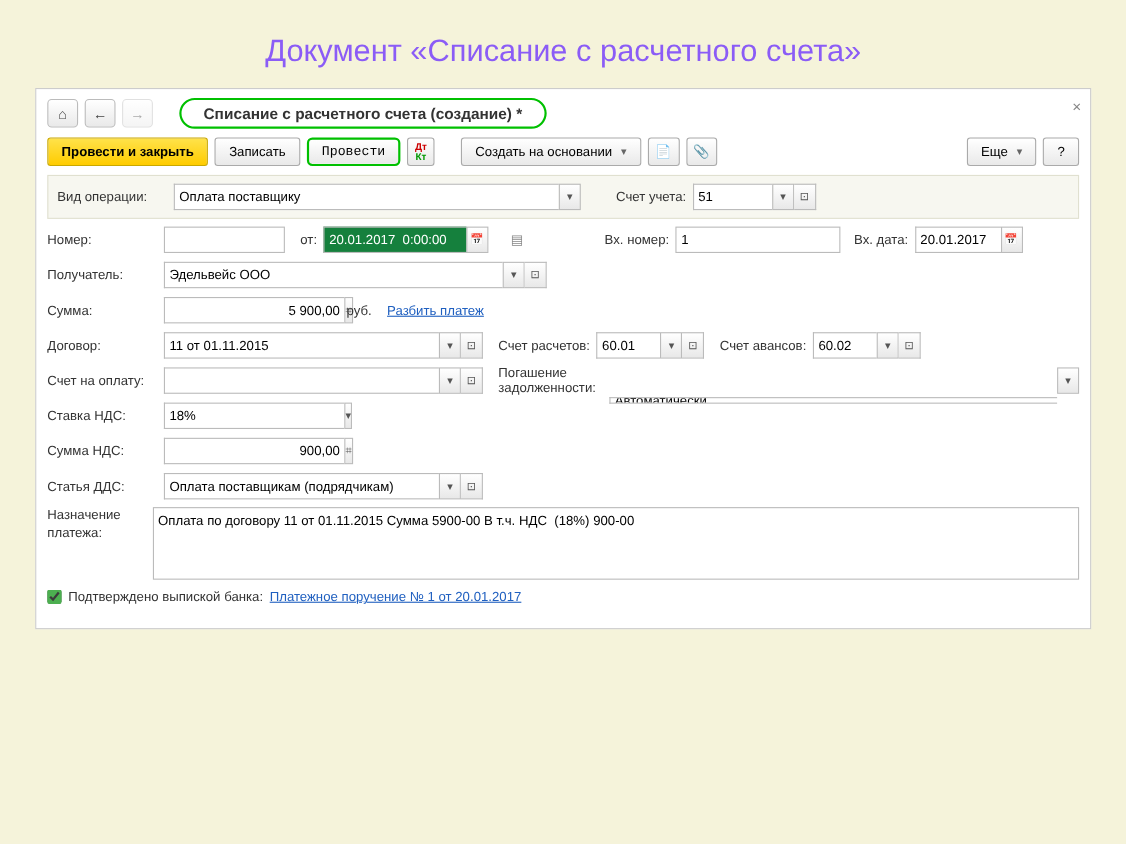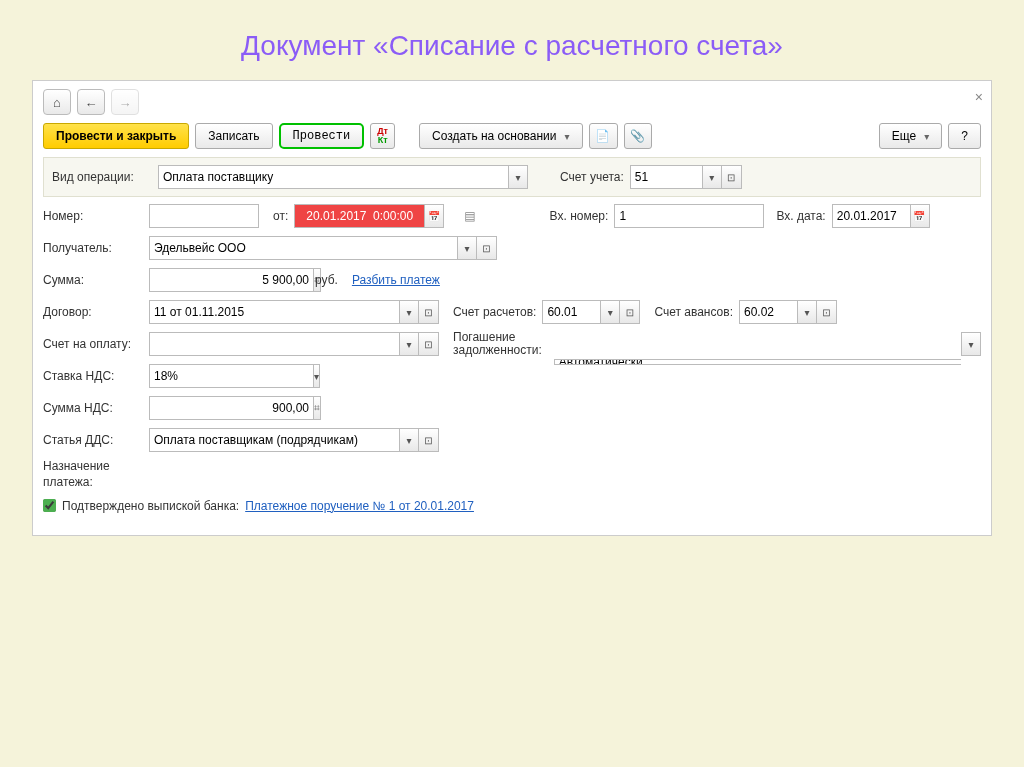"Списание с расчетного счета (создание)" div.doc-title { html: none -> <div>Списание с расчетного счета (создание) *</div> }
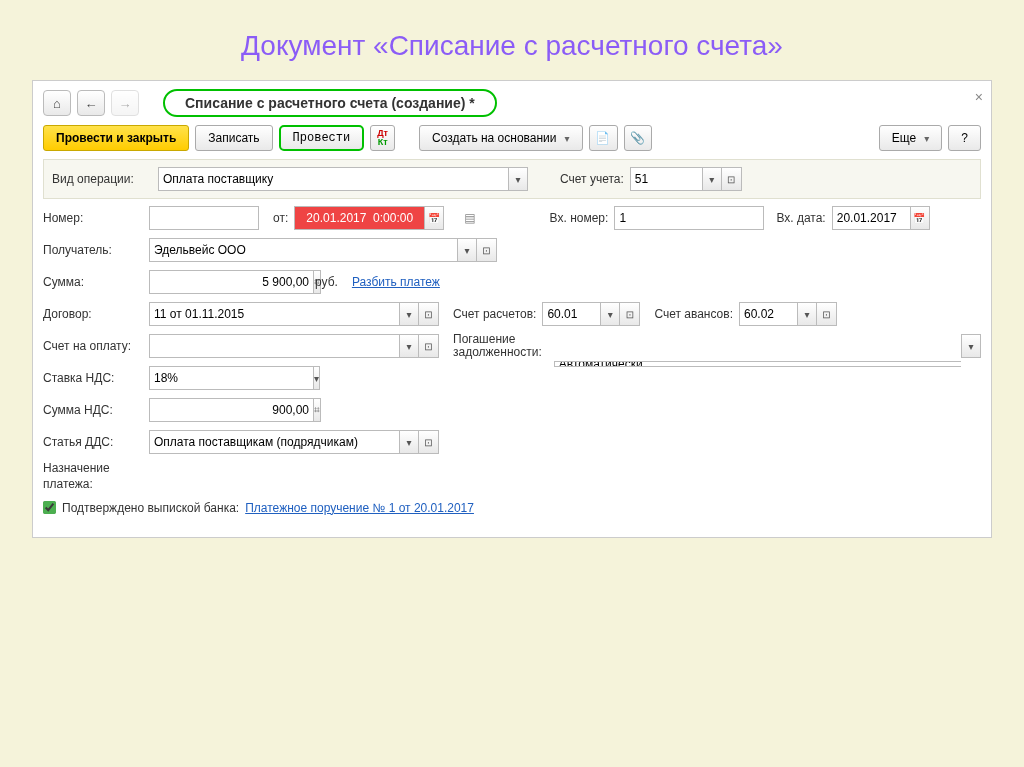"20.01.2017 0:00:00" .date-highlight { background: #ef4444 -> #15803d; text-align: center -> none }
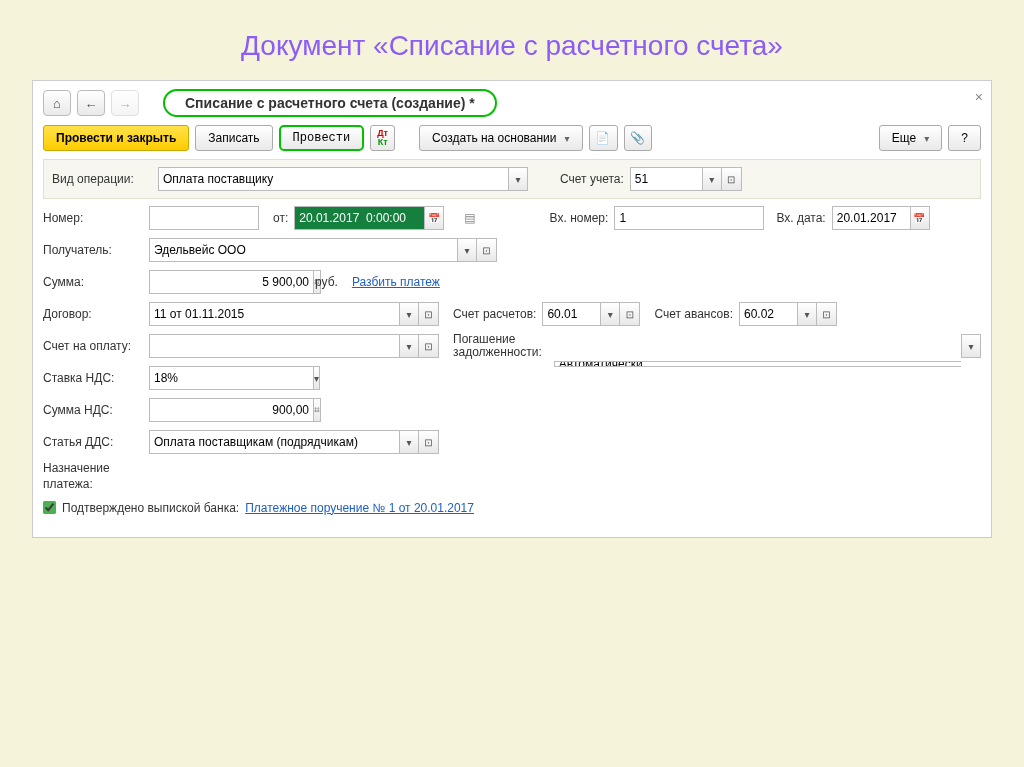"Оплата по договору 11 от" textarea.ta { html: none -> <textarea>Оплата по договору 11 от 01.11.2015 Сумма 5900-00 В т.ч. НДС (18%) 900-00</textarea> }
